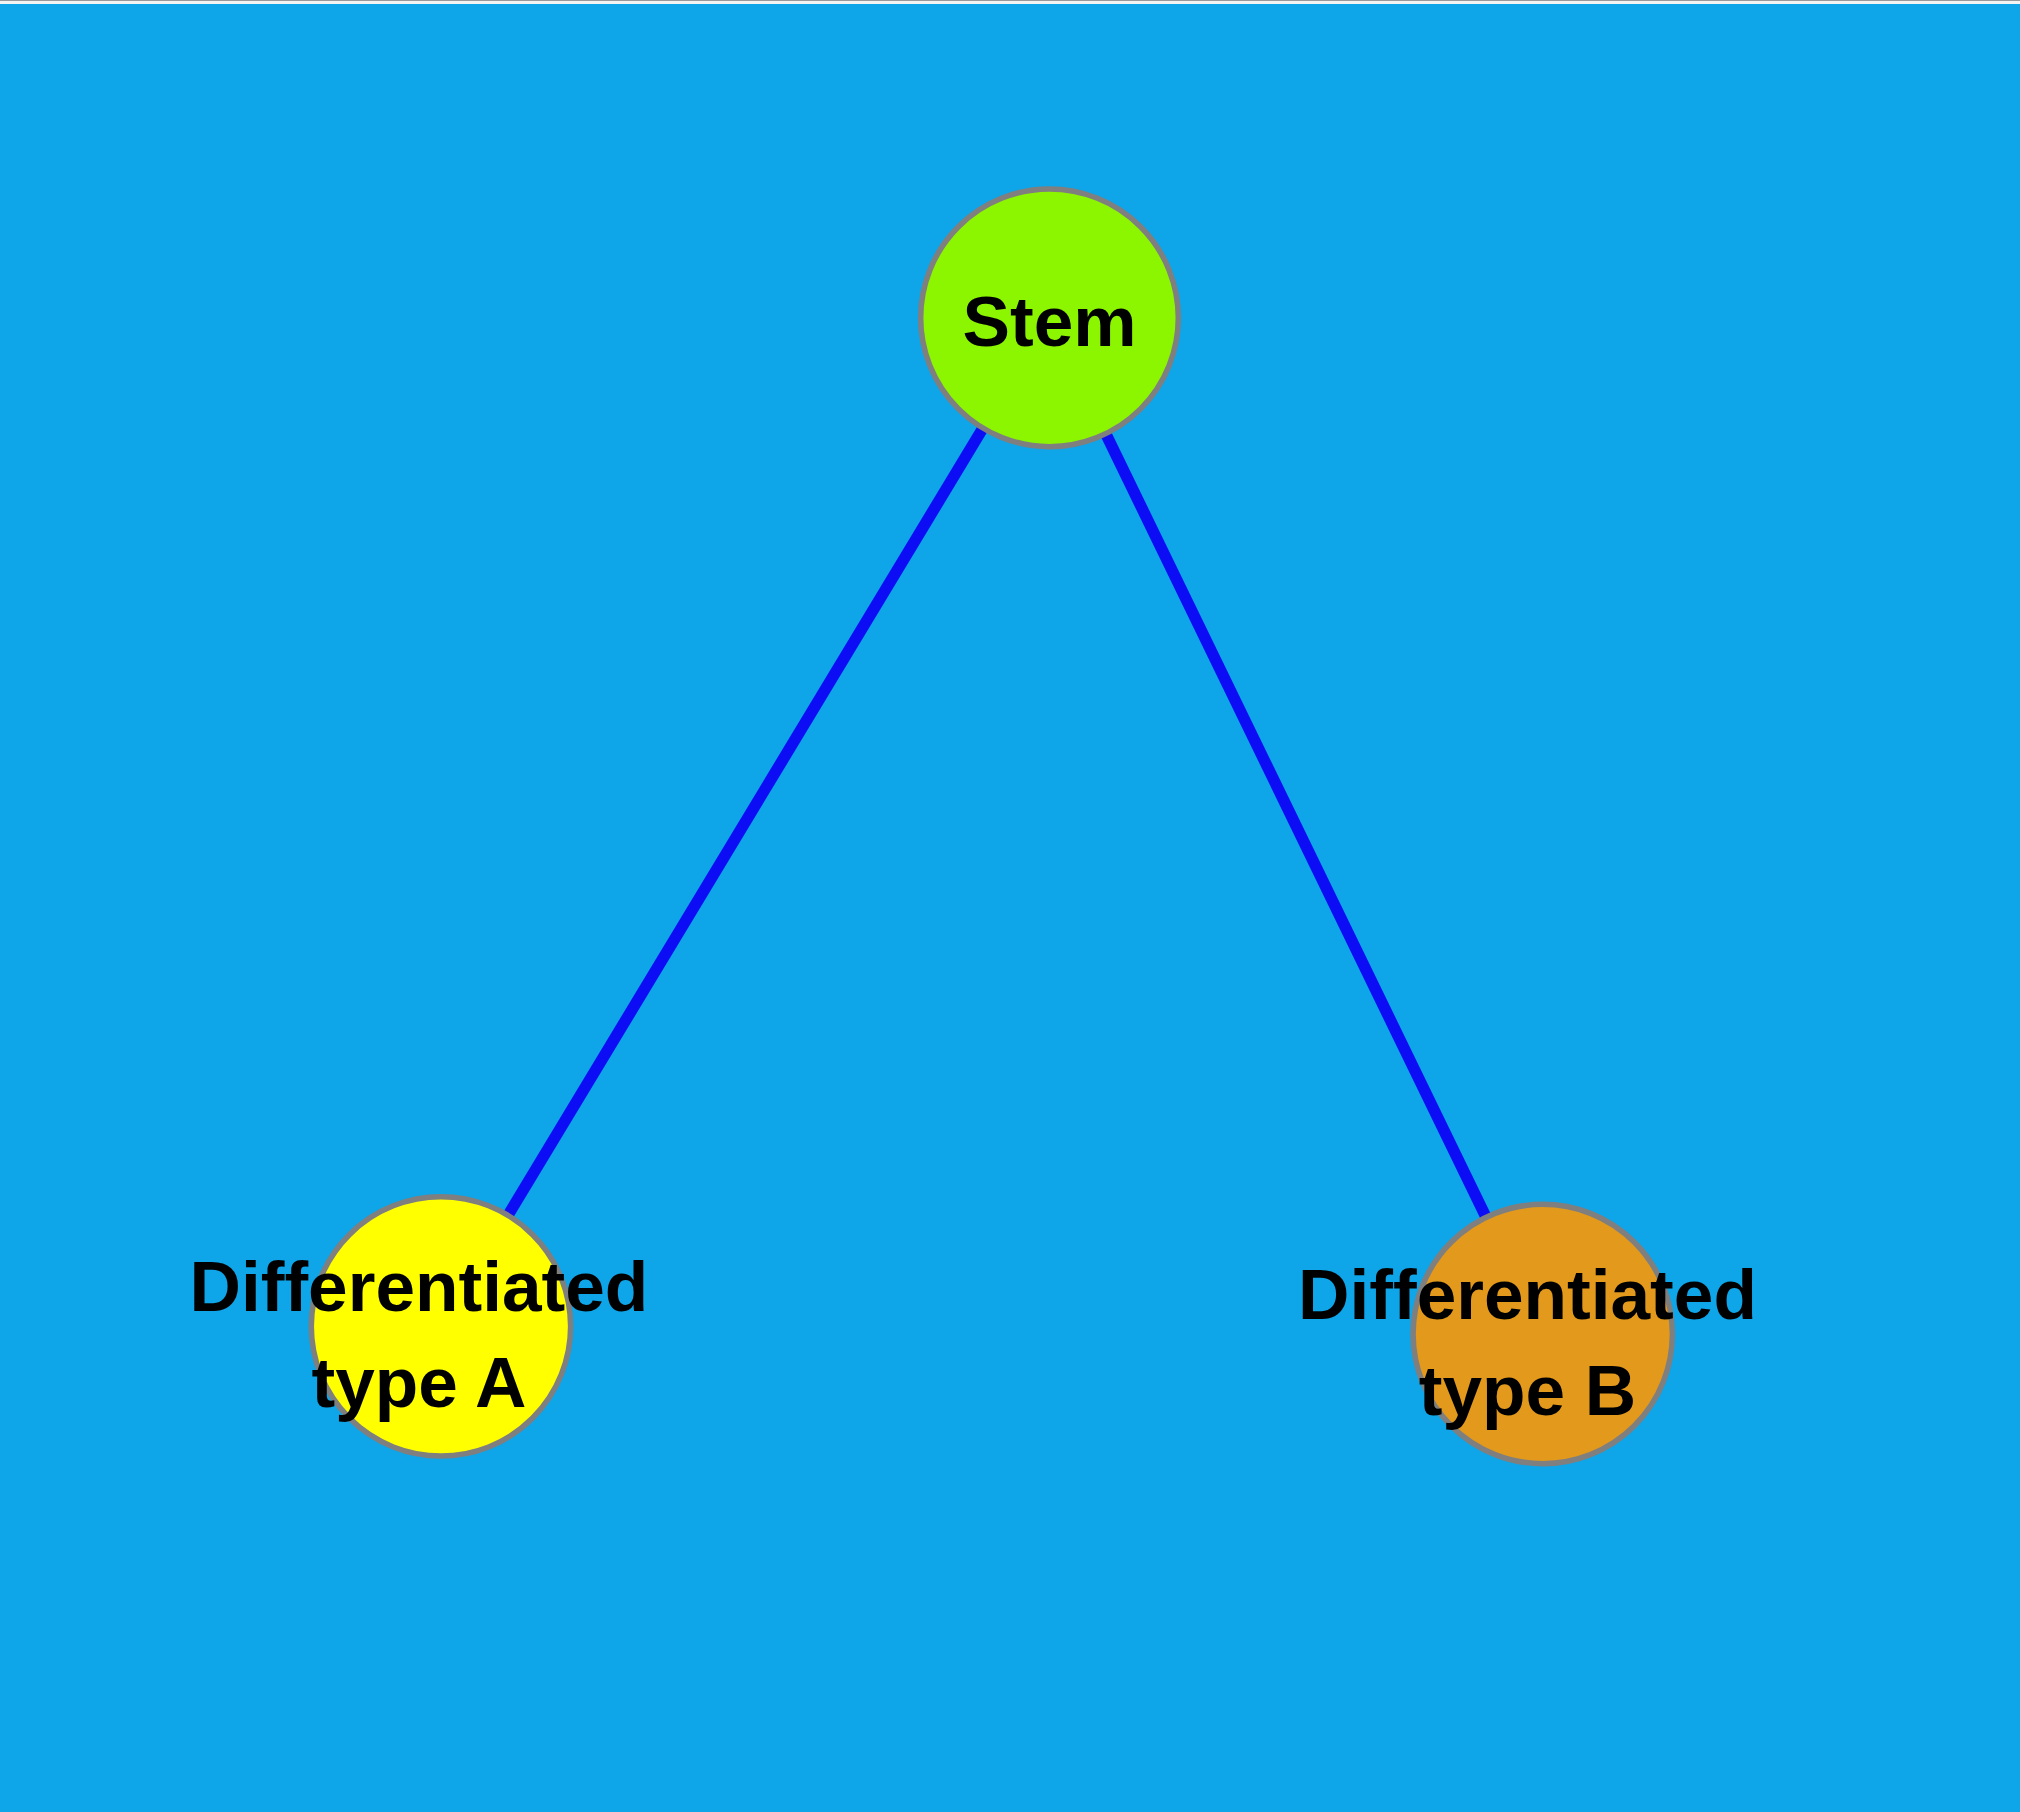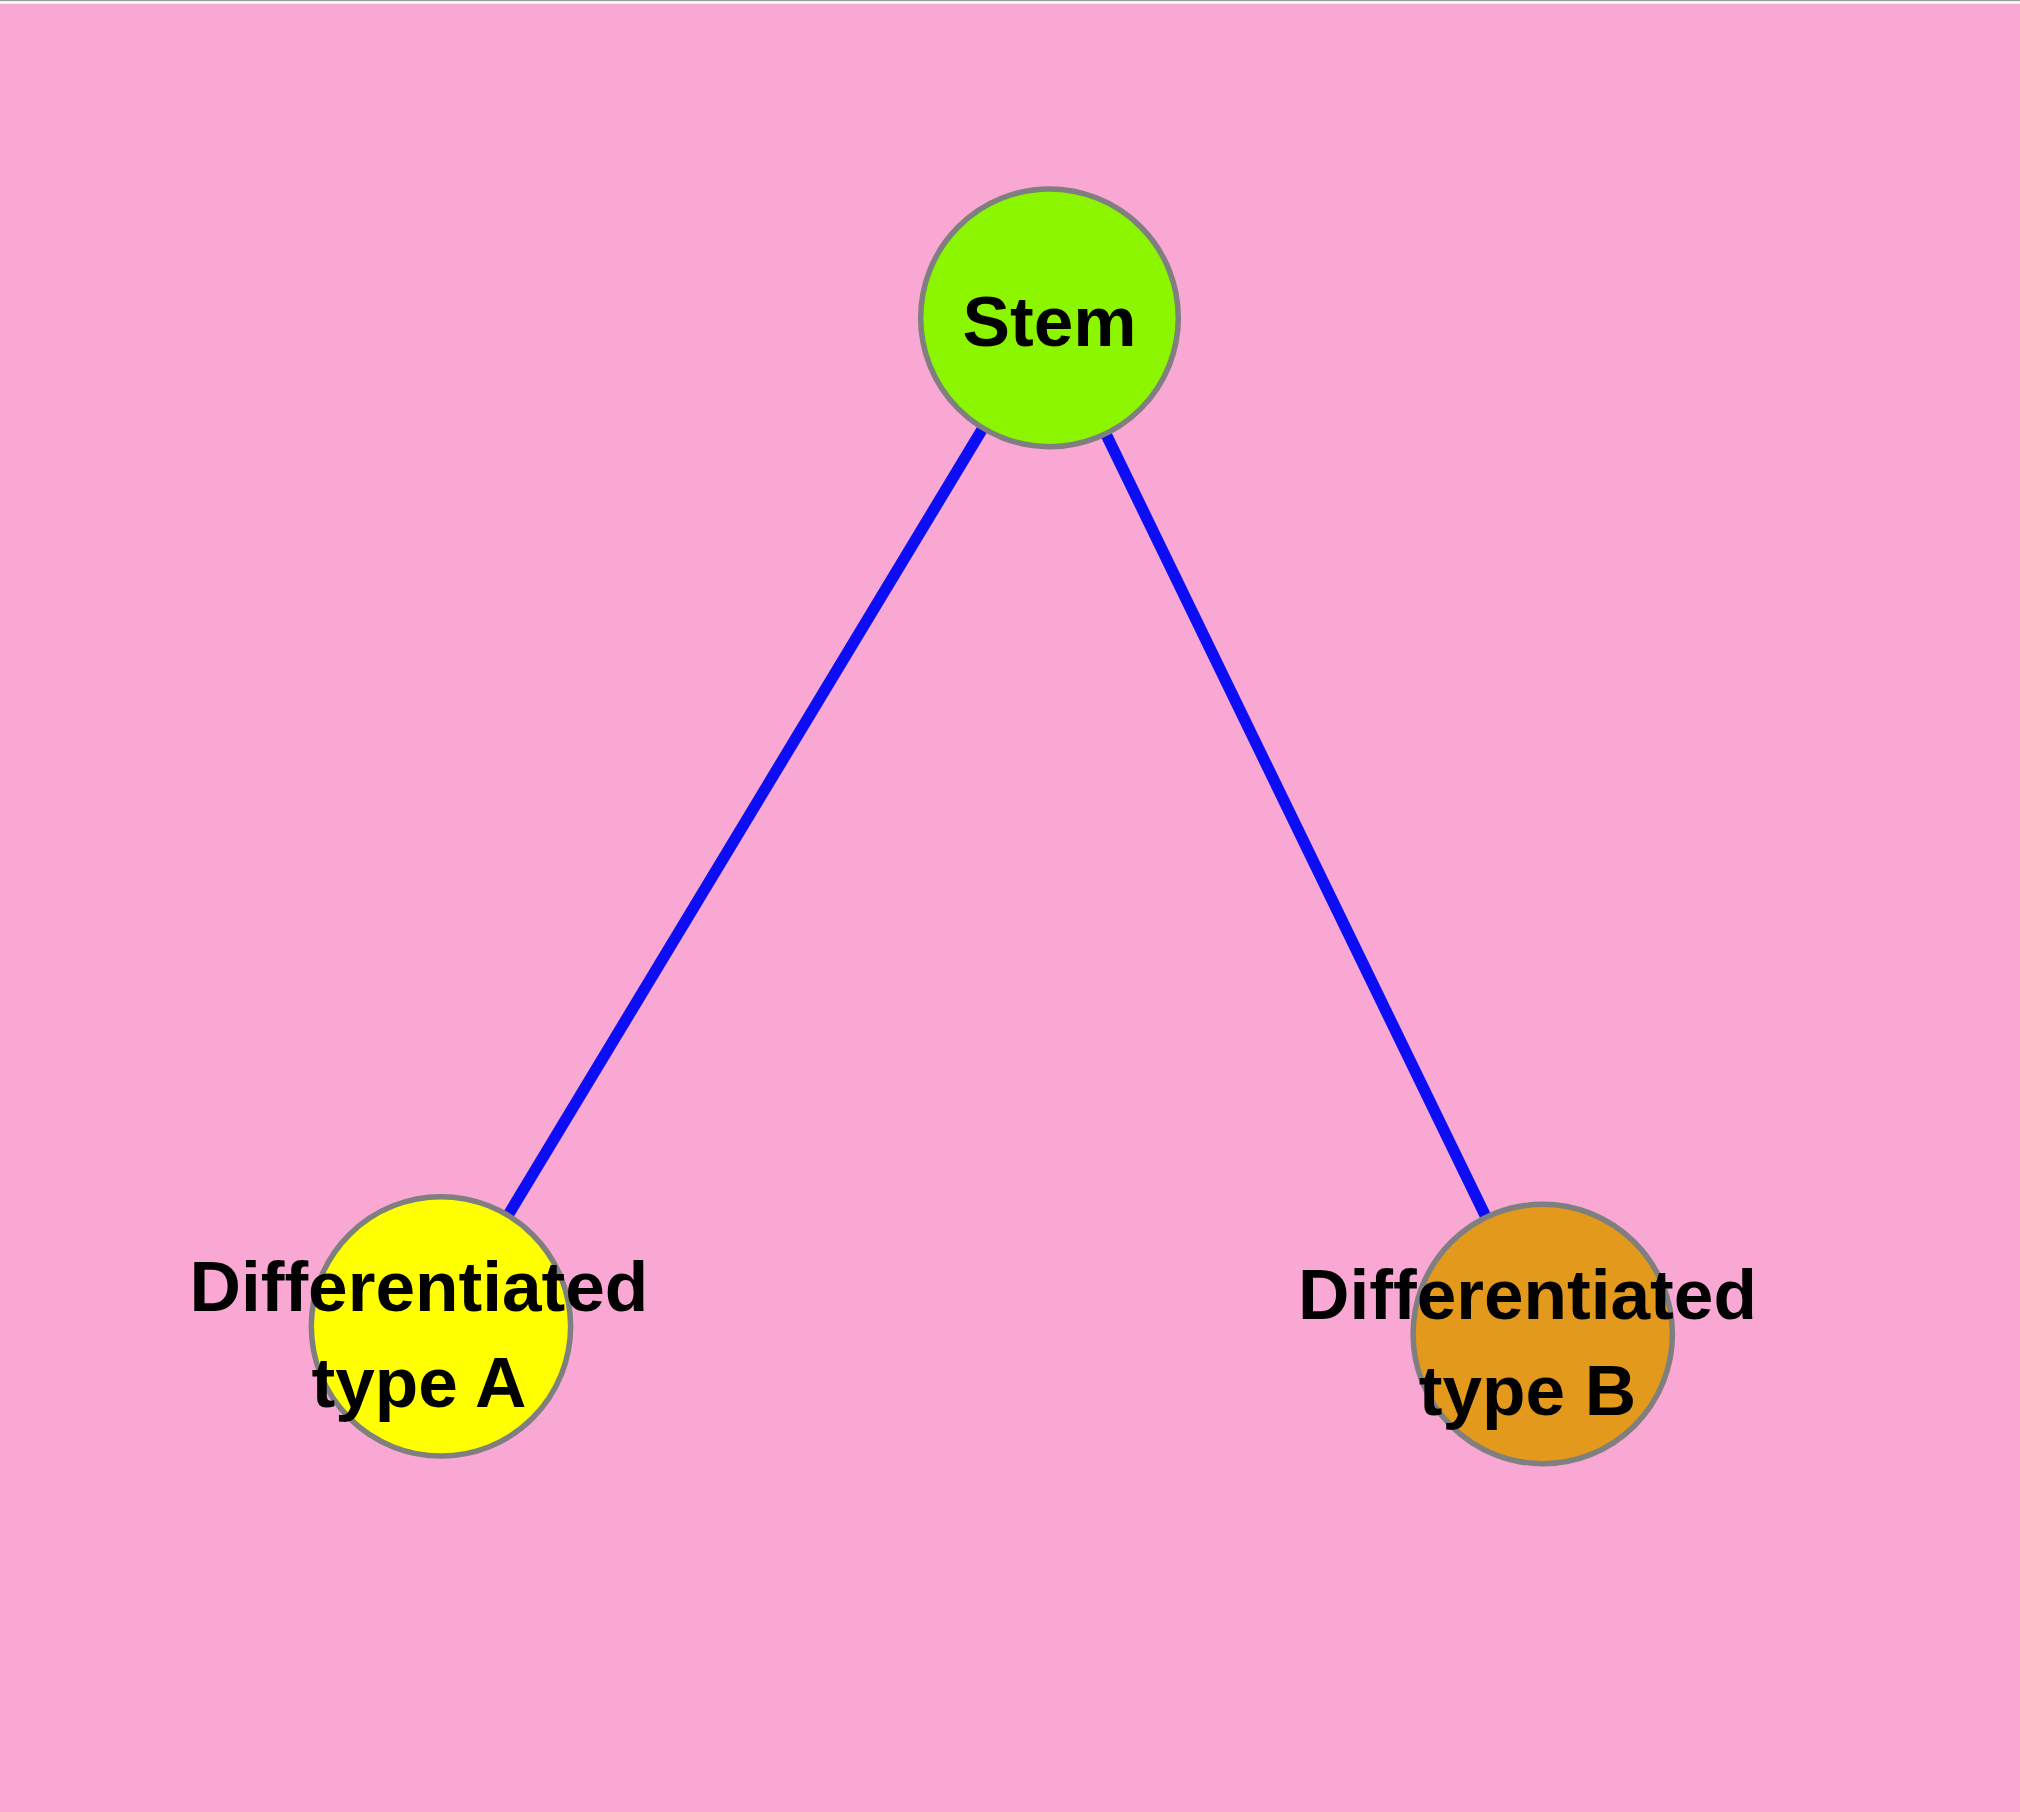"Stem" .canvas { background: #f9a8d4 -> #0ea5e9 }
